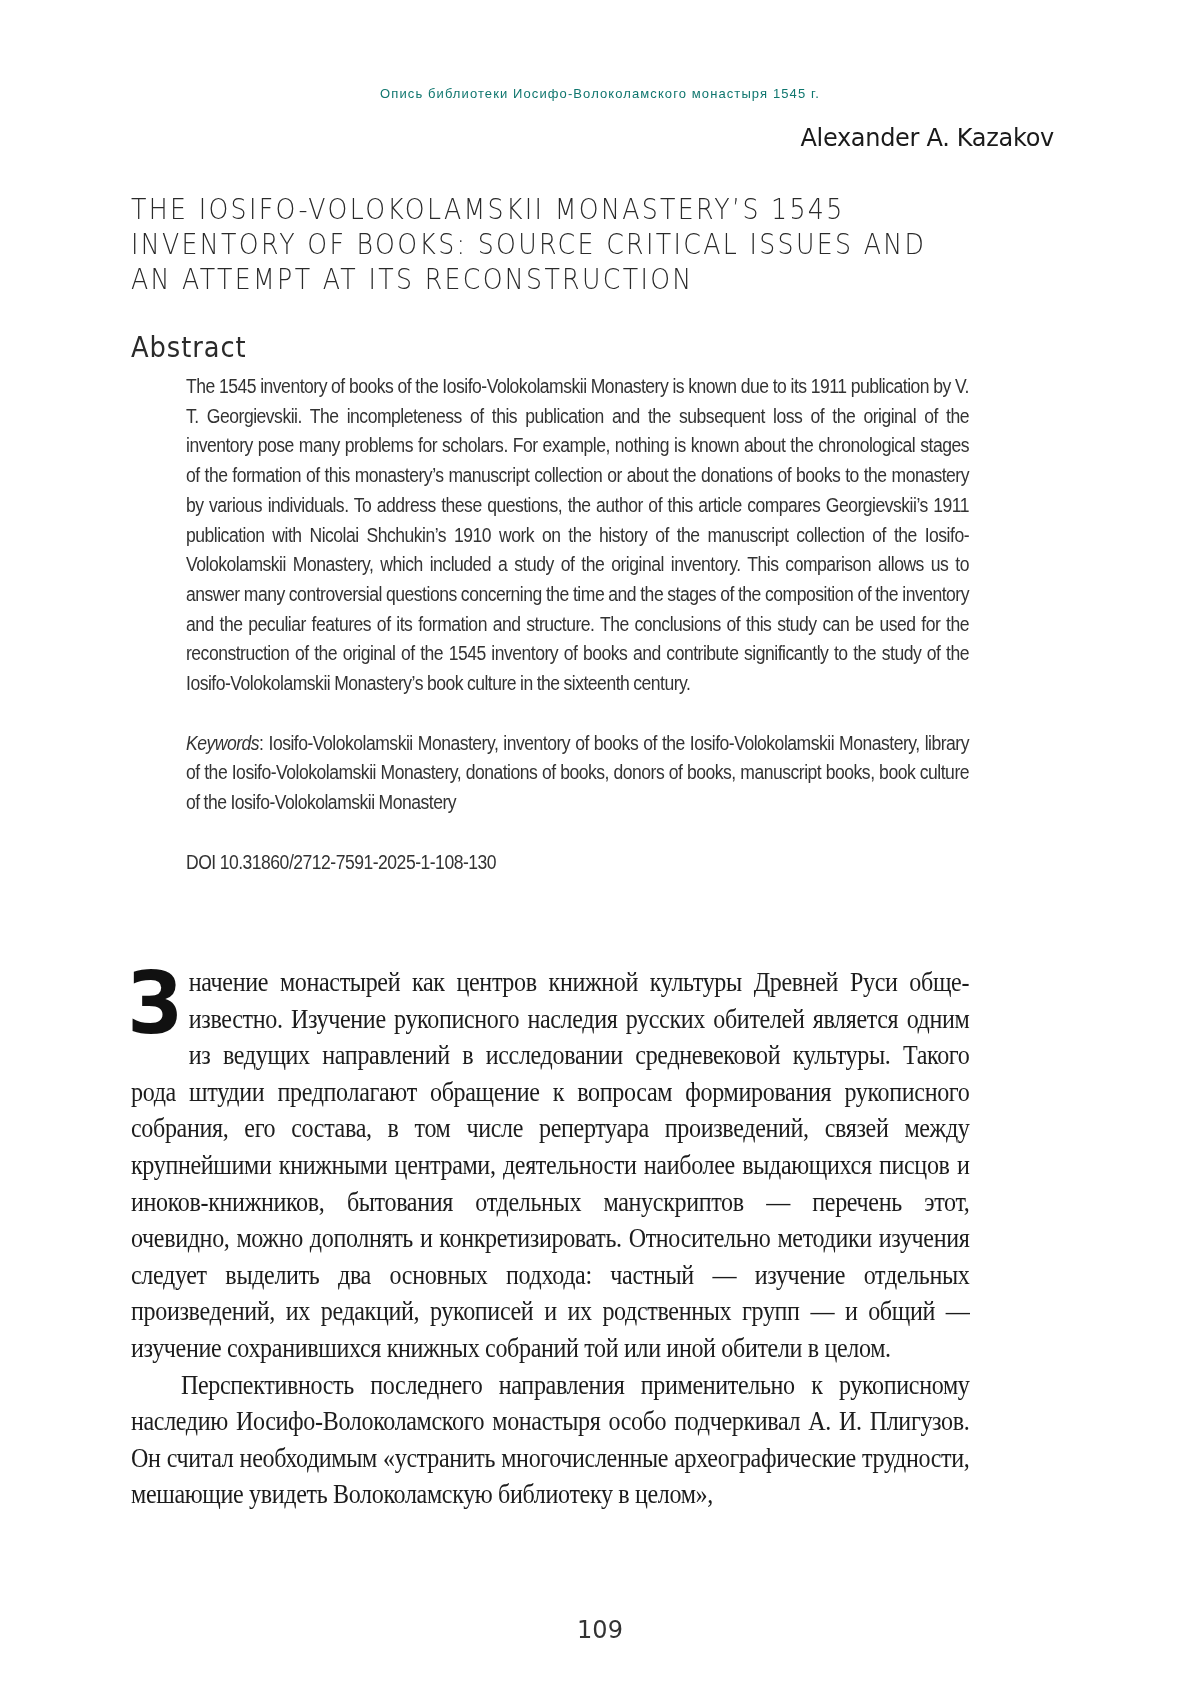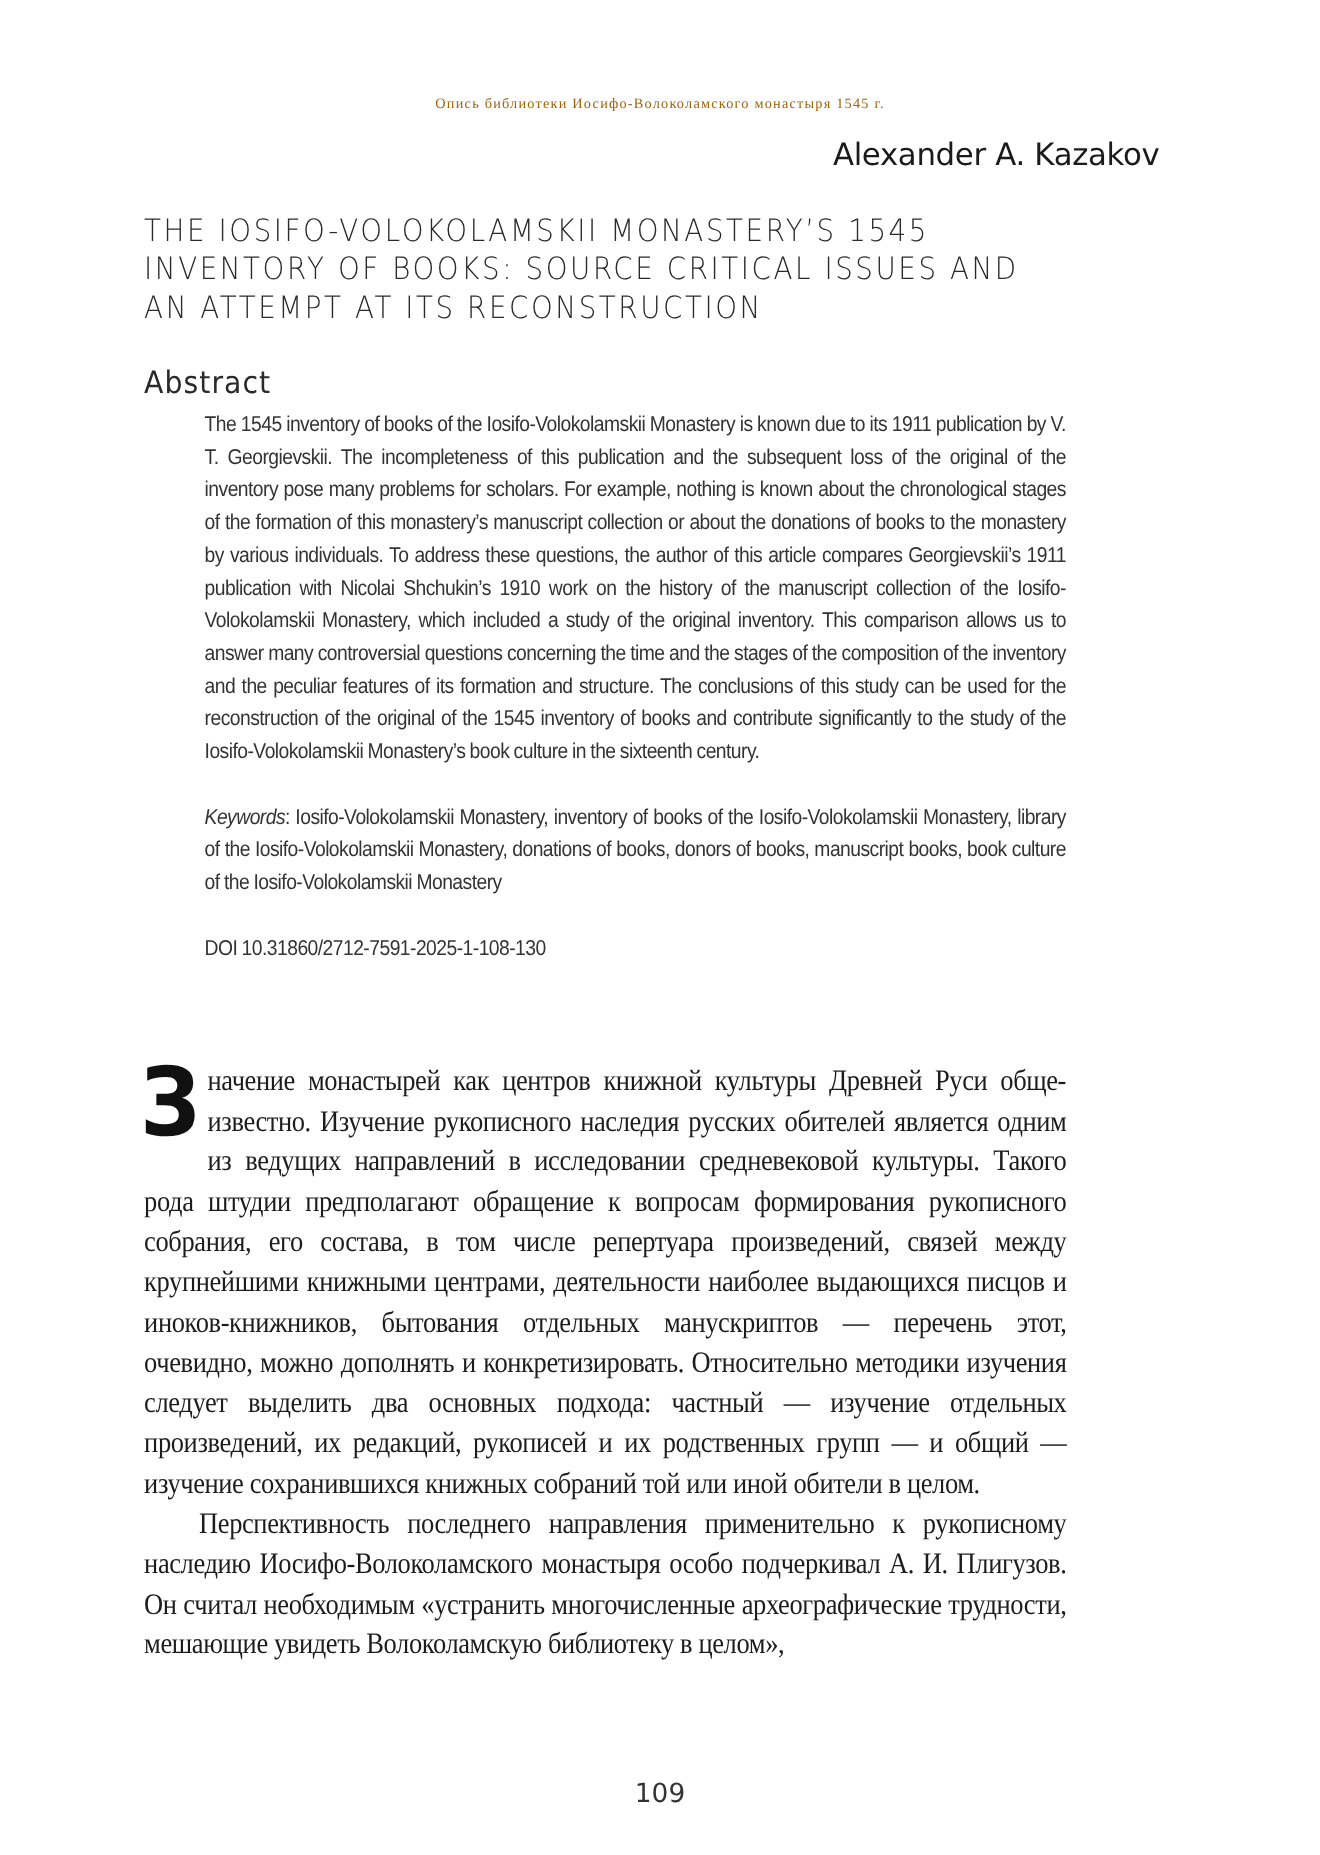"Опись библиотеки Иосифо-Волоколамского" .running-head { color: #a16207 -> #0f766e; font-family: Liberation Serif, serif -> Liberation Sans, sans-serif }
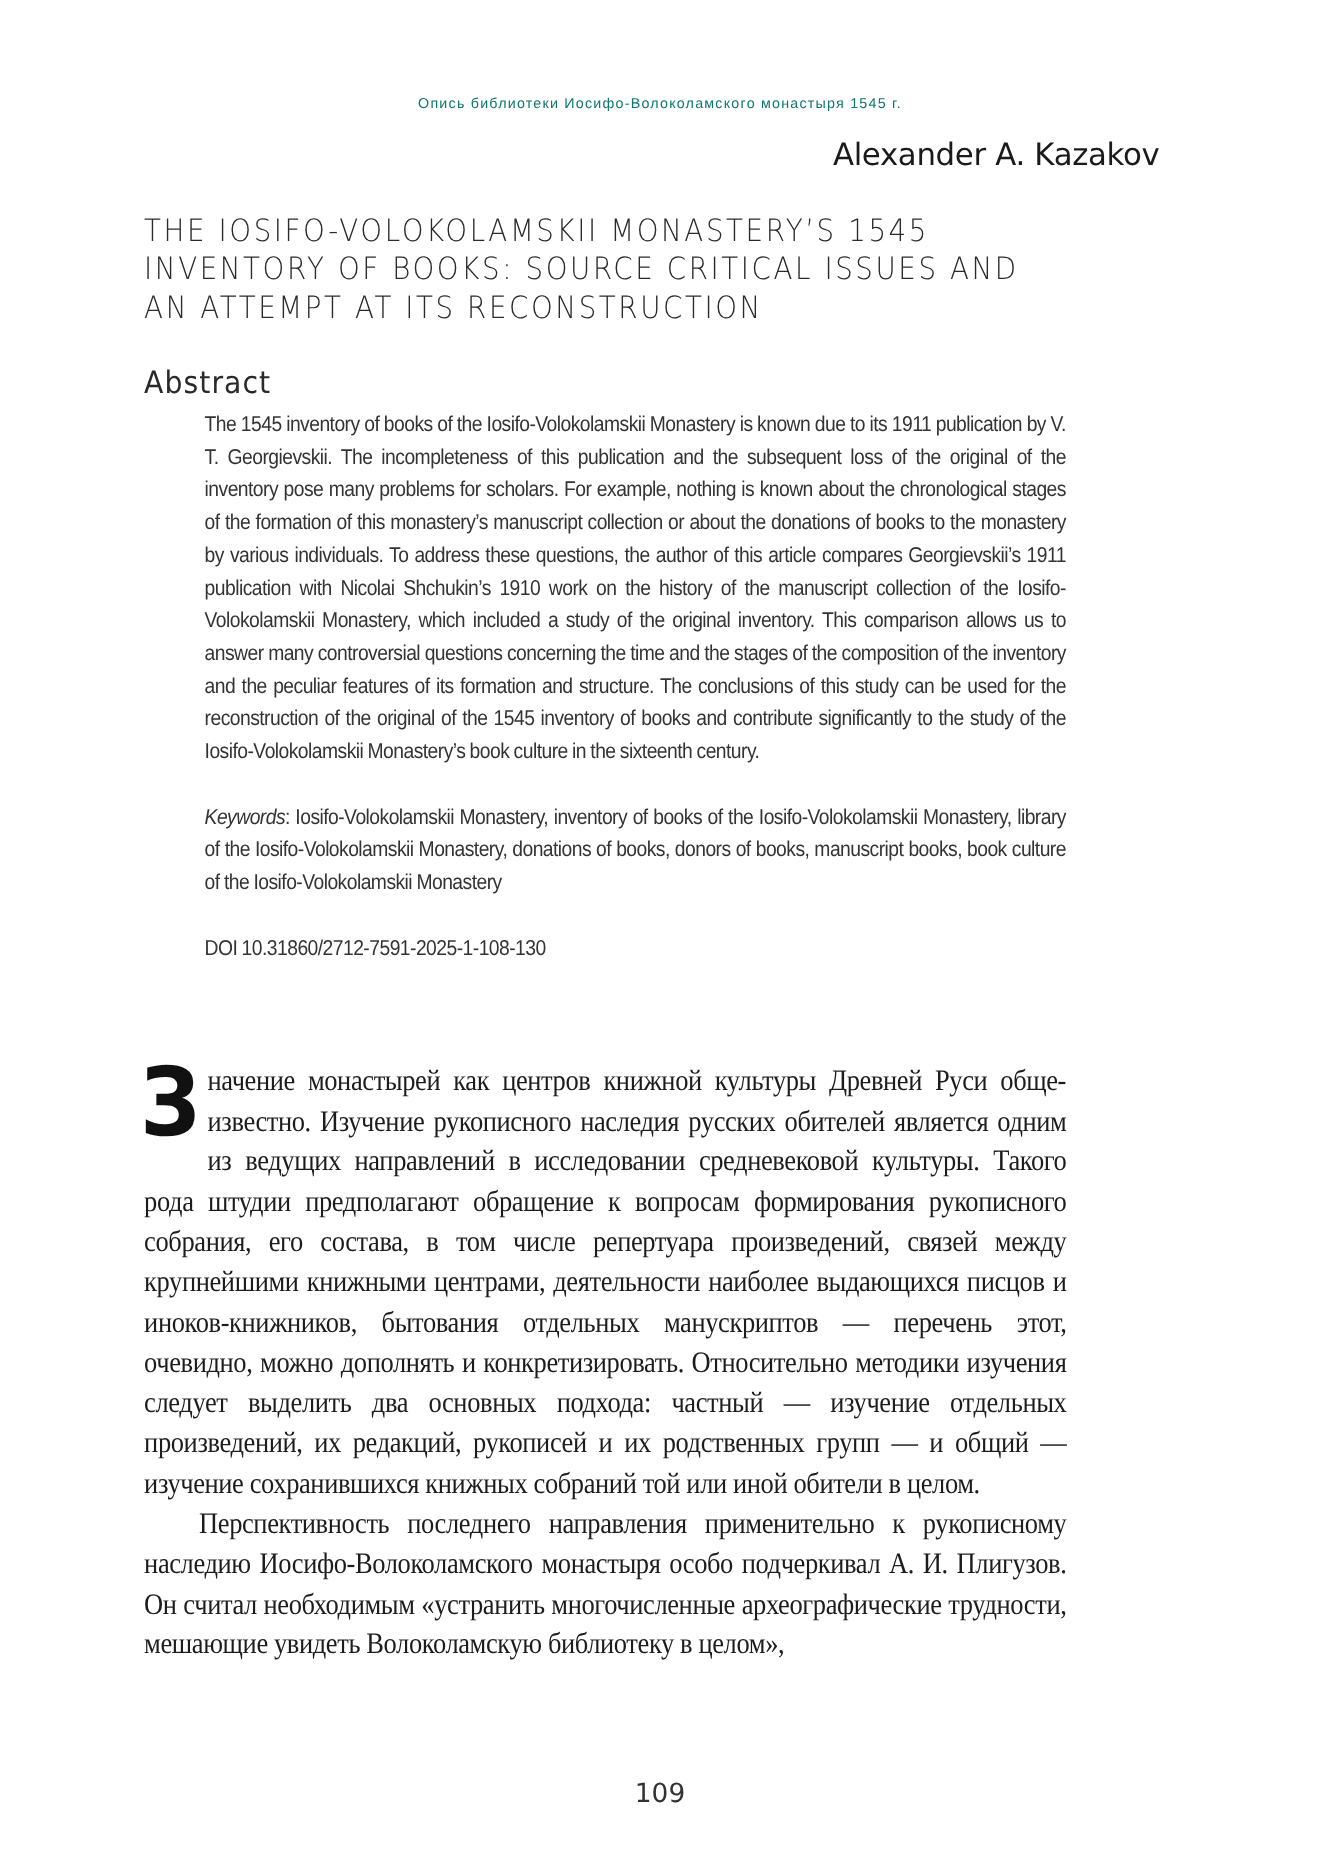"Alexander A. Kazakov" .author { font-size: 28px -> 24px }
